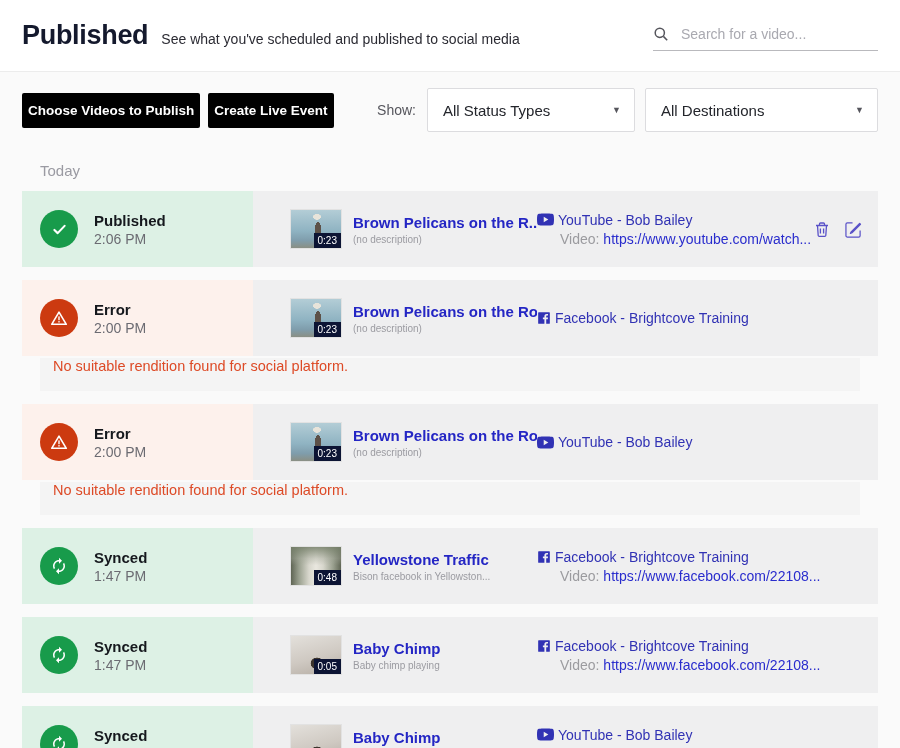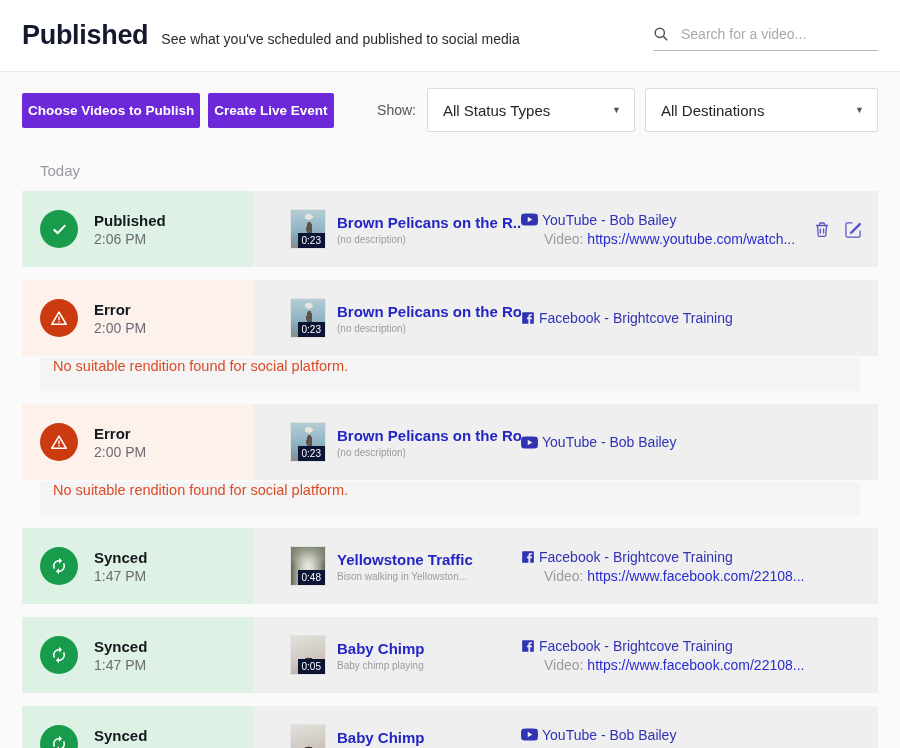"Choose Videos to Publish" .btn-primary { background: #6d28d9 -> #000000 }
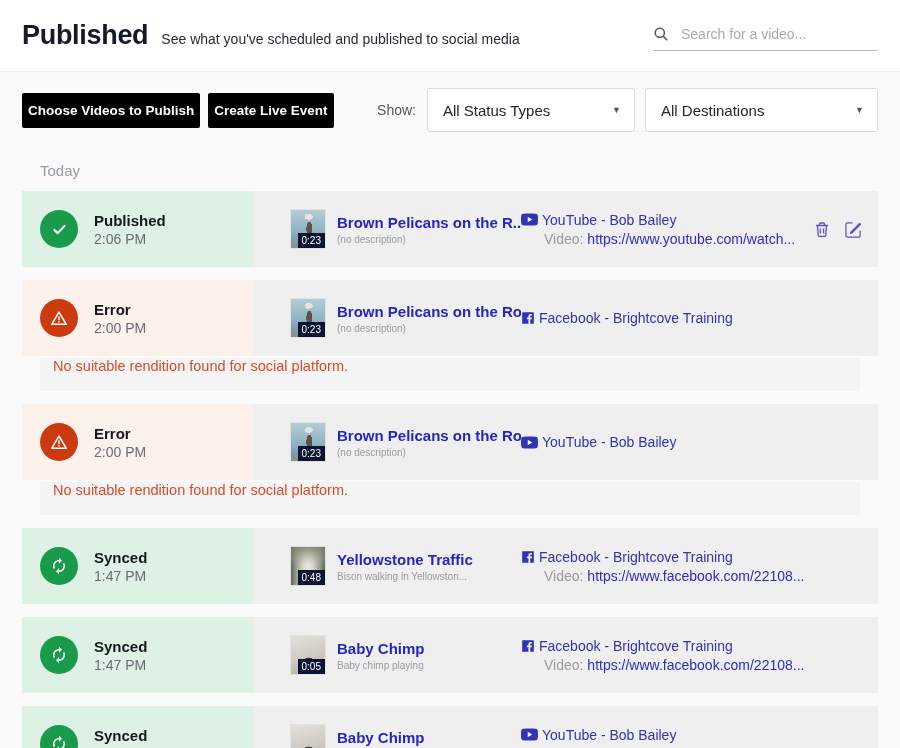"0:23" .thumb { width: 36px -> 52px }
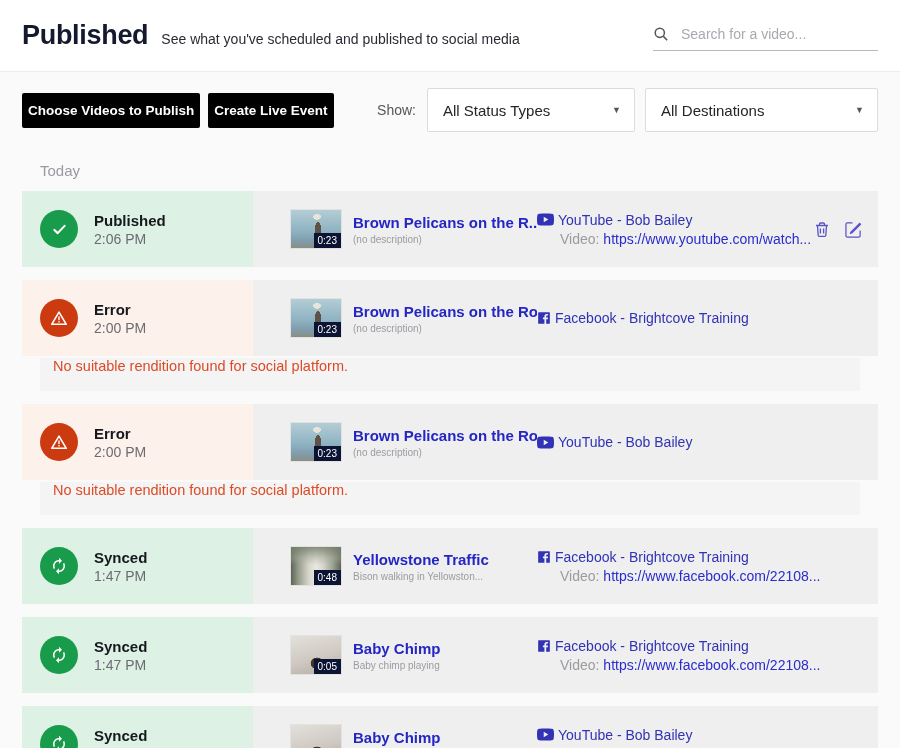"Bison walking in Yellowston..." div.video-desc { text: walking -> facebook }
